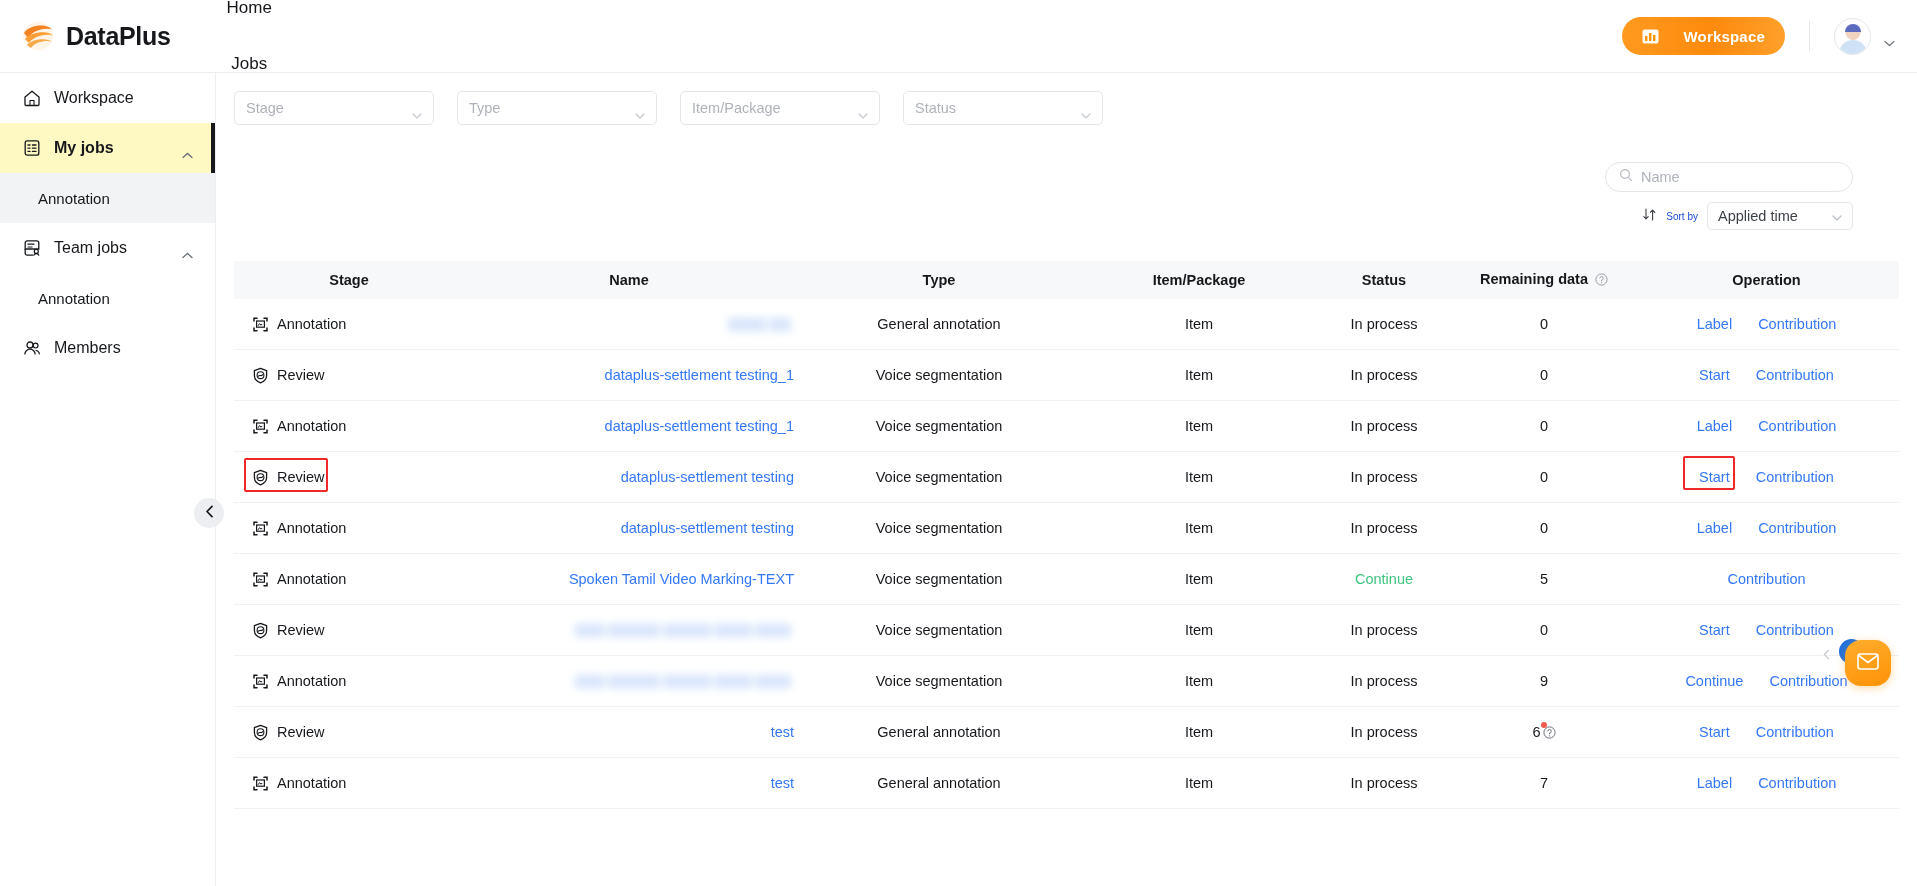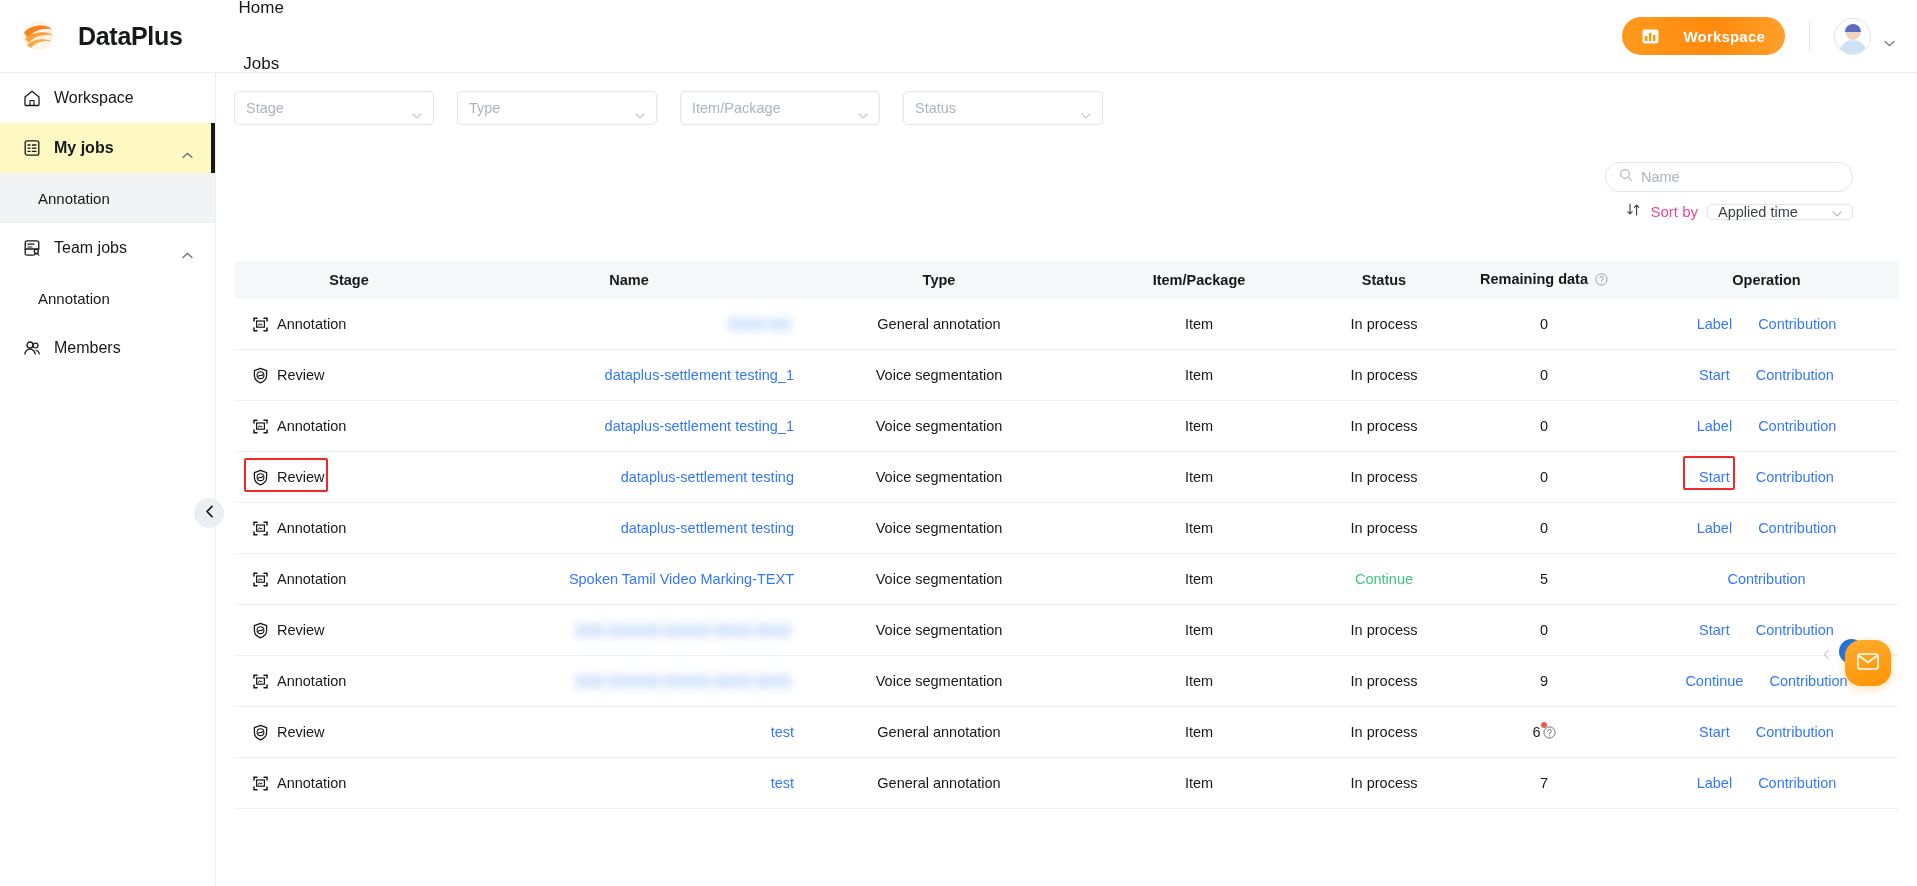"DataPlus" .brand { gap: 21px -> 9px }
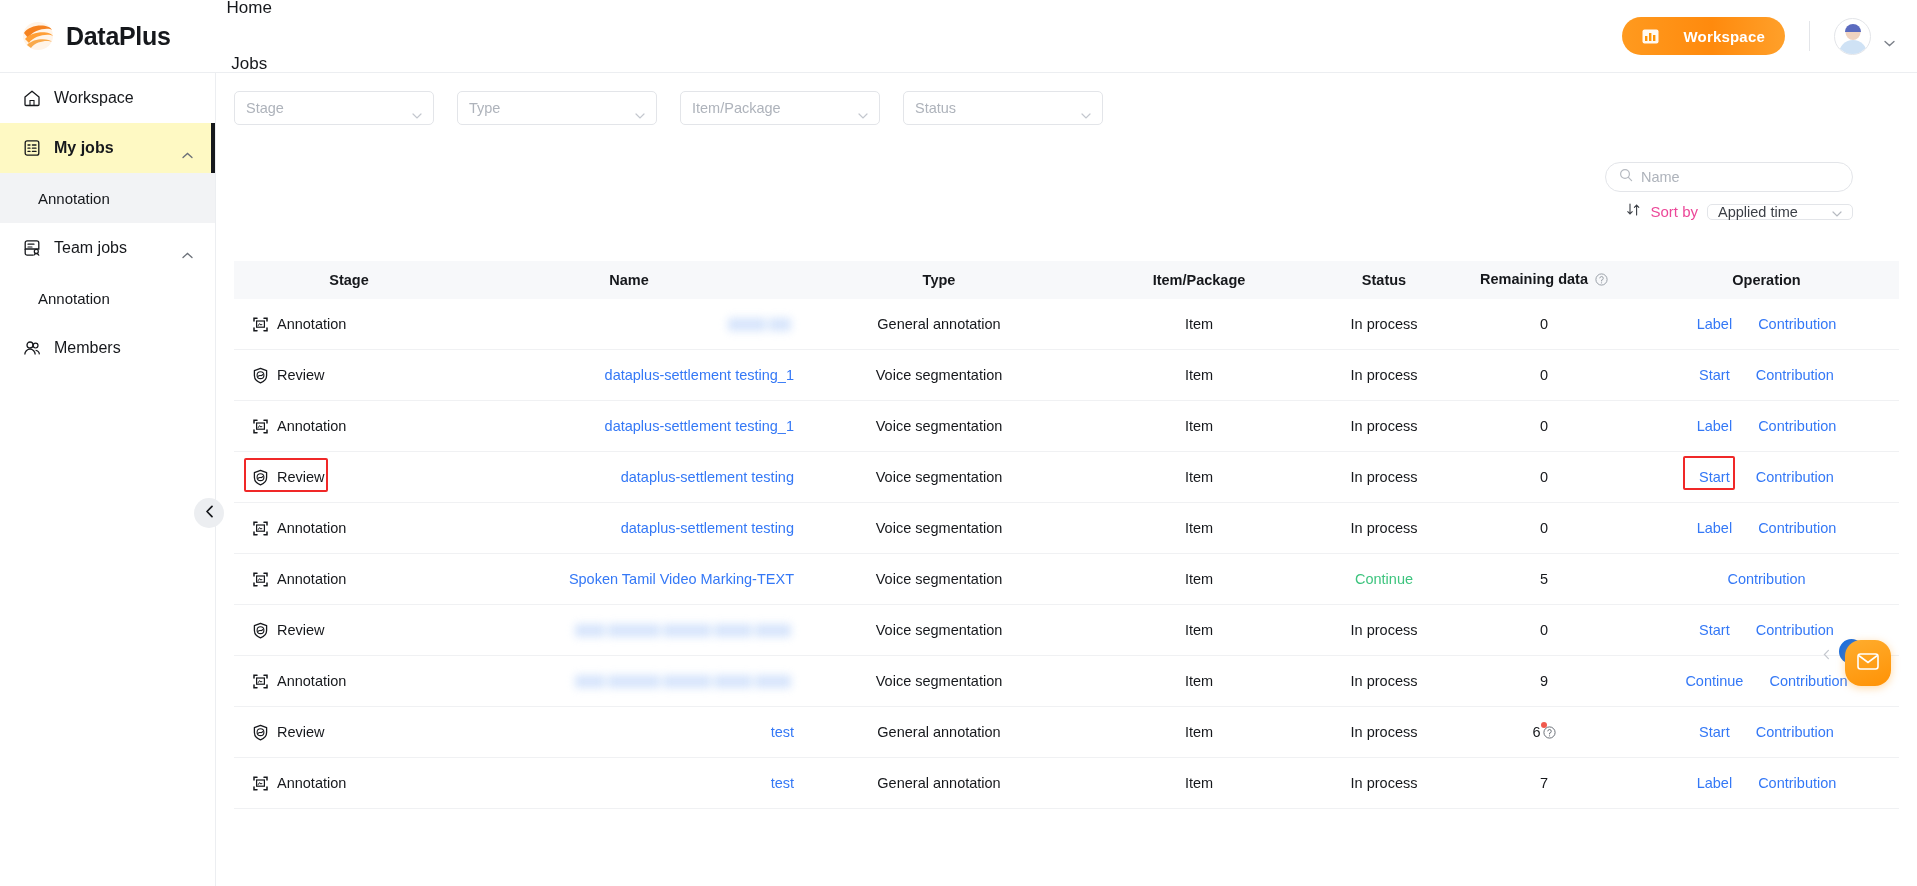"Sort by" .sort-label { color: #ec4899 -> #1d4ed8; font-size: 15px -> 10px }
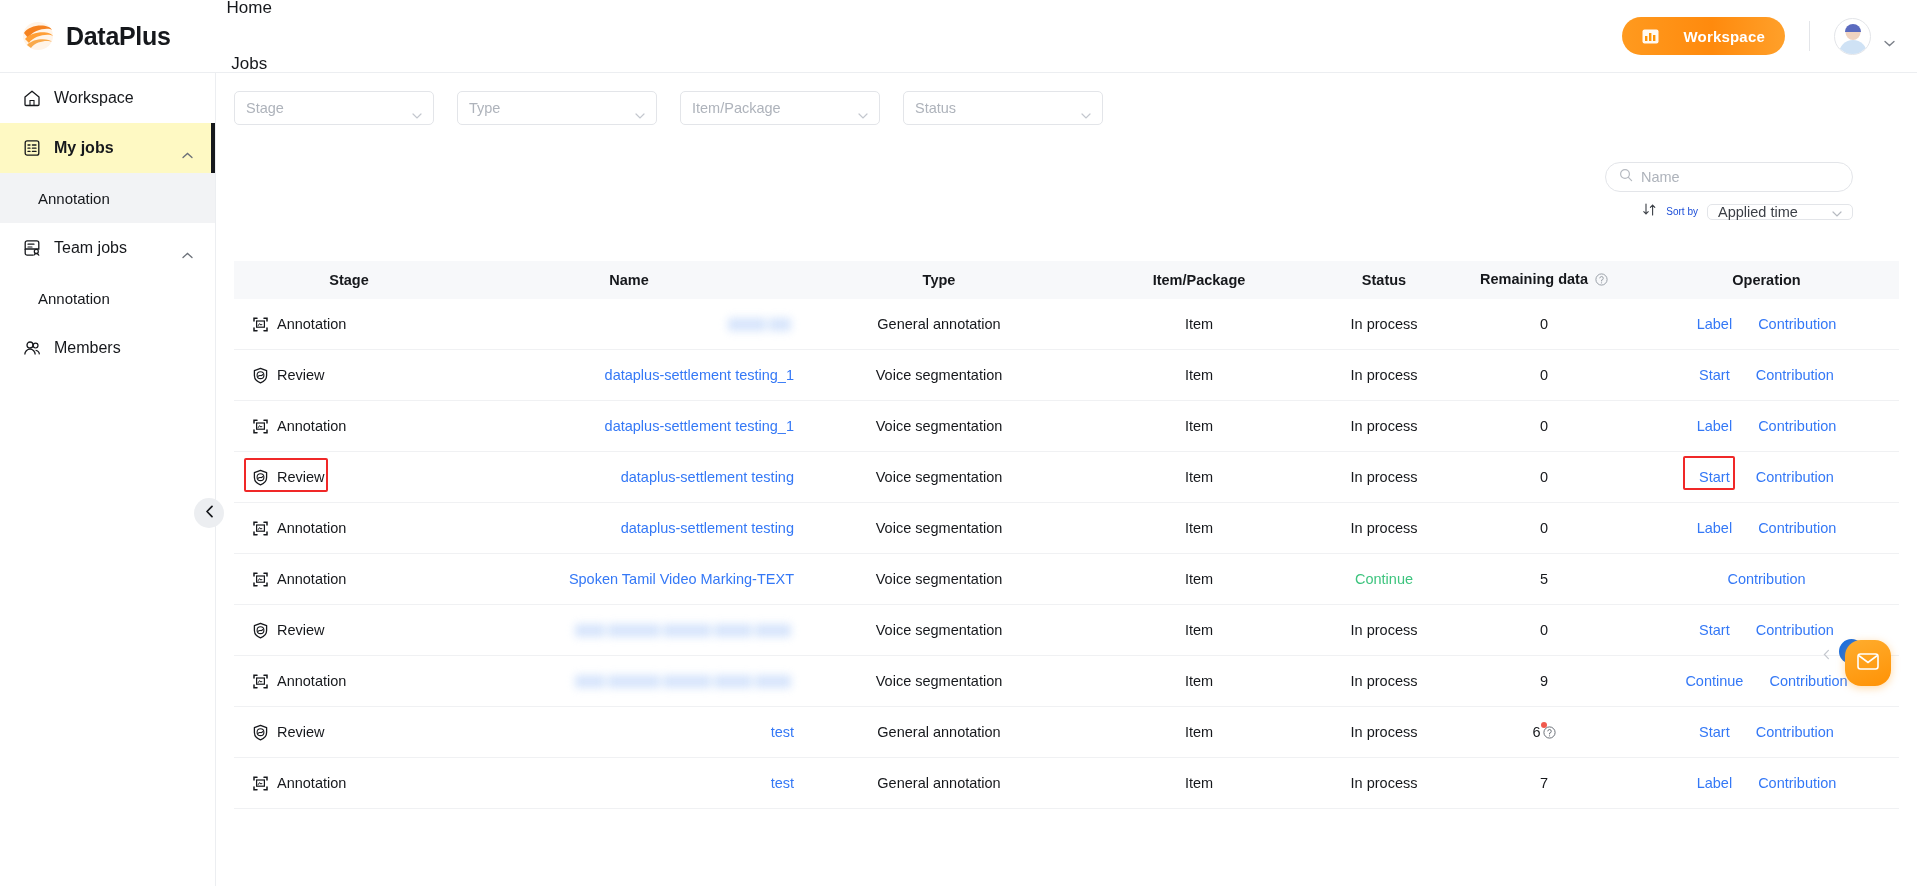"Applied time" .sort-select { height: 16px -> 28px }
